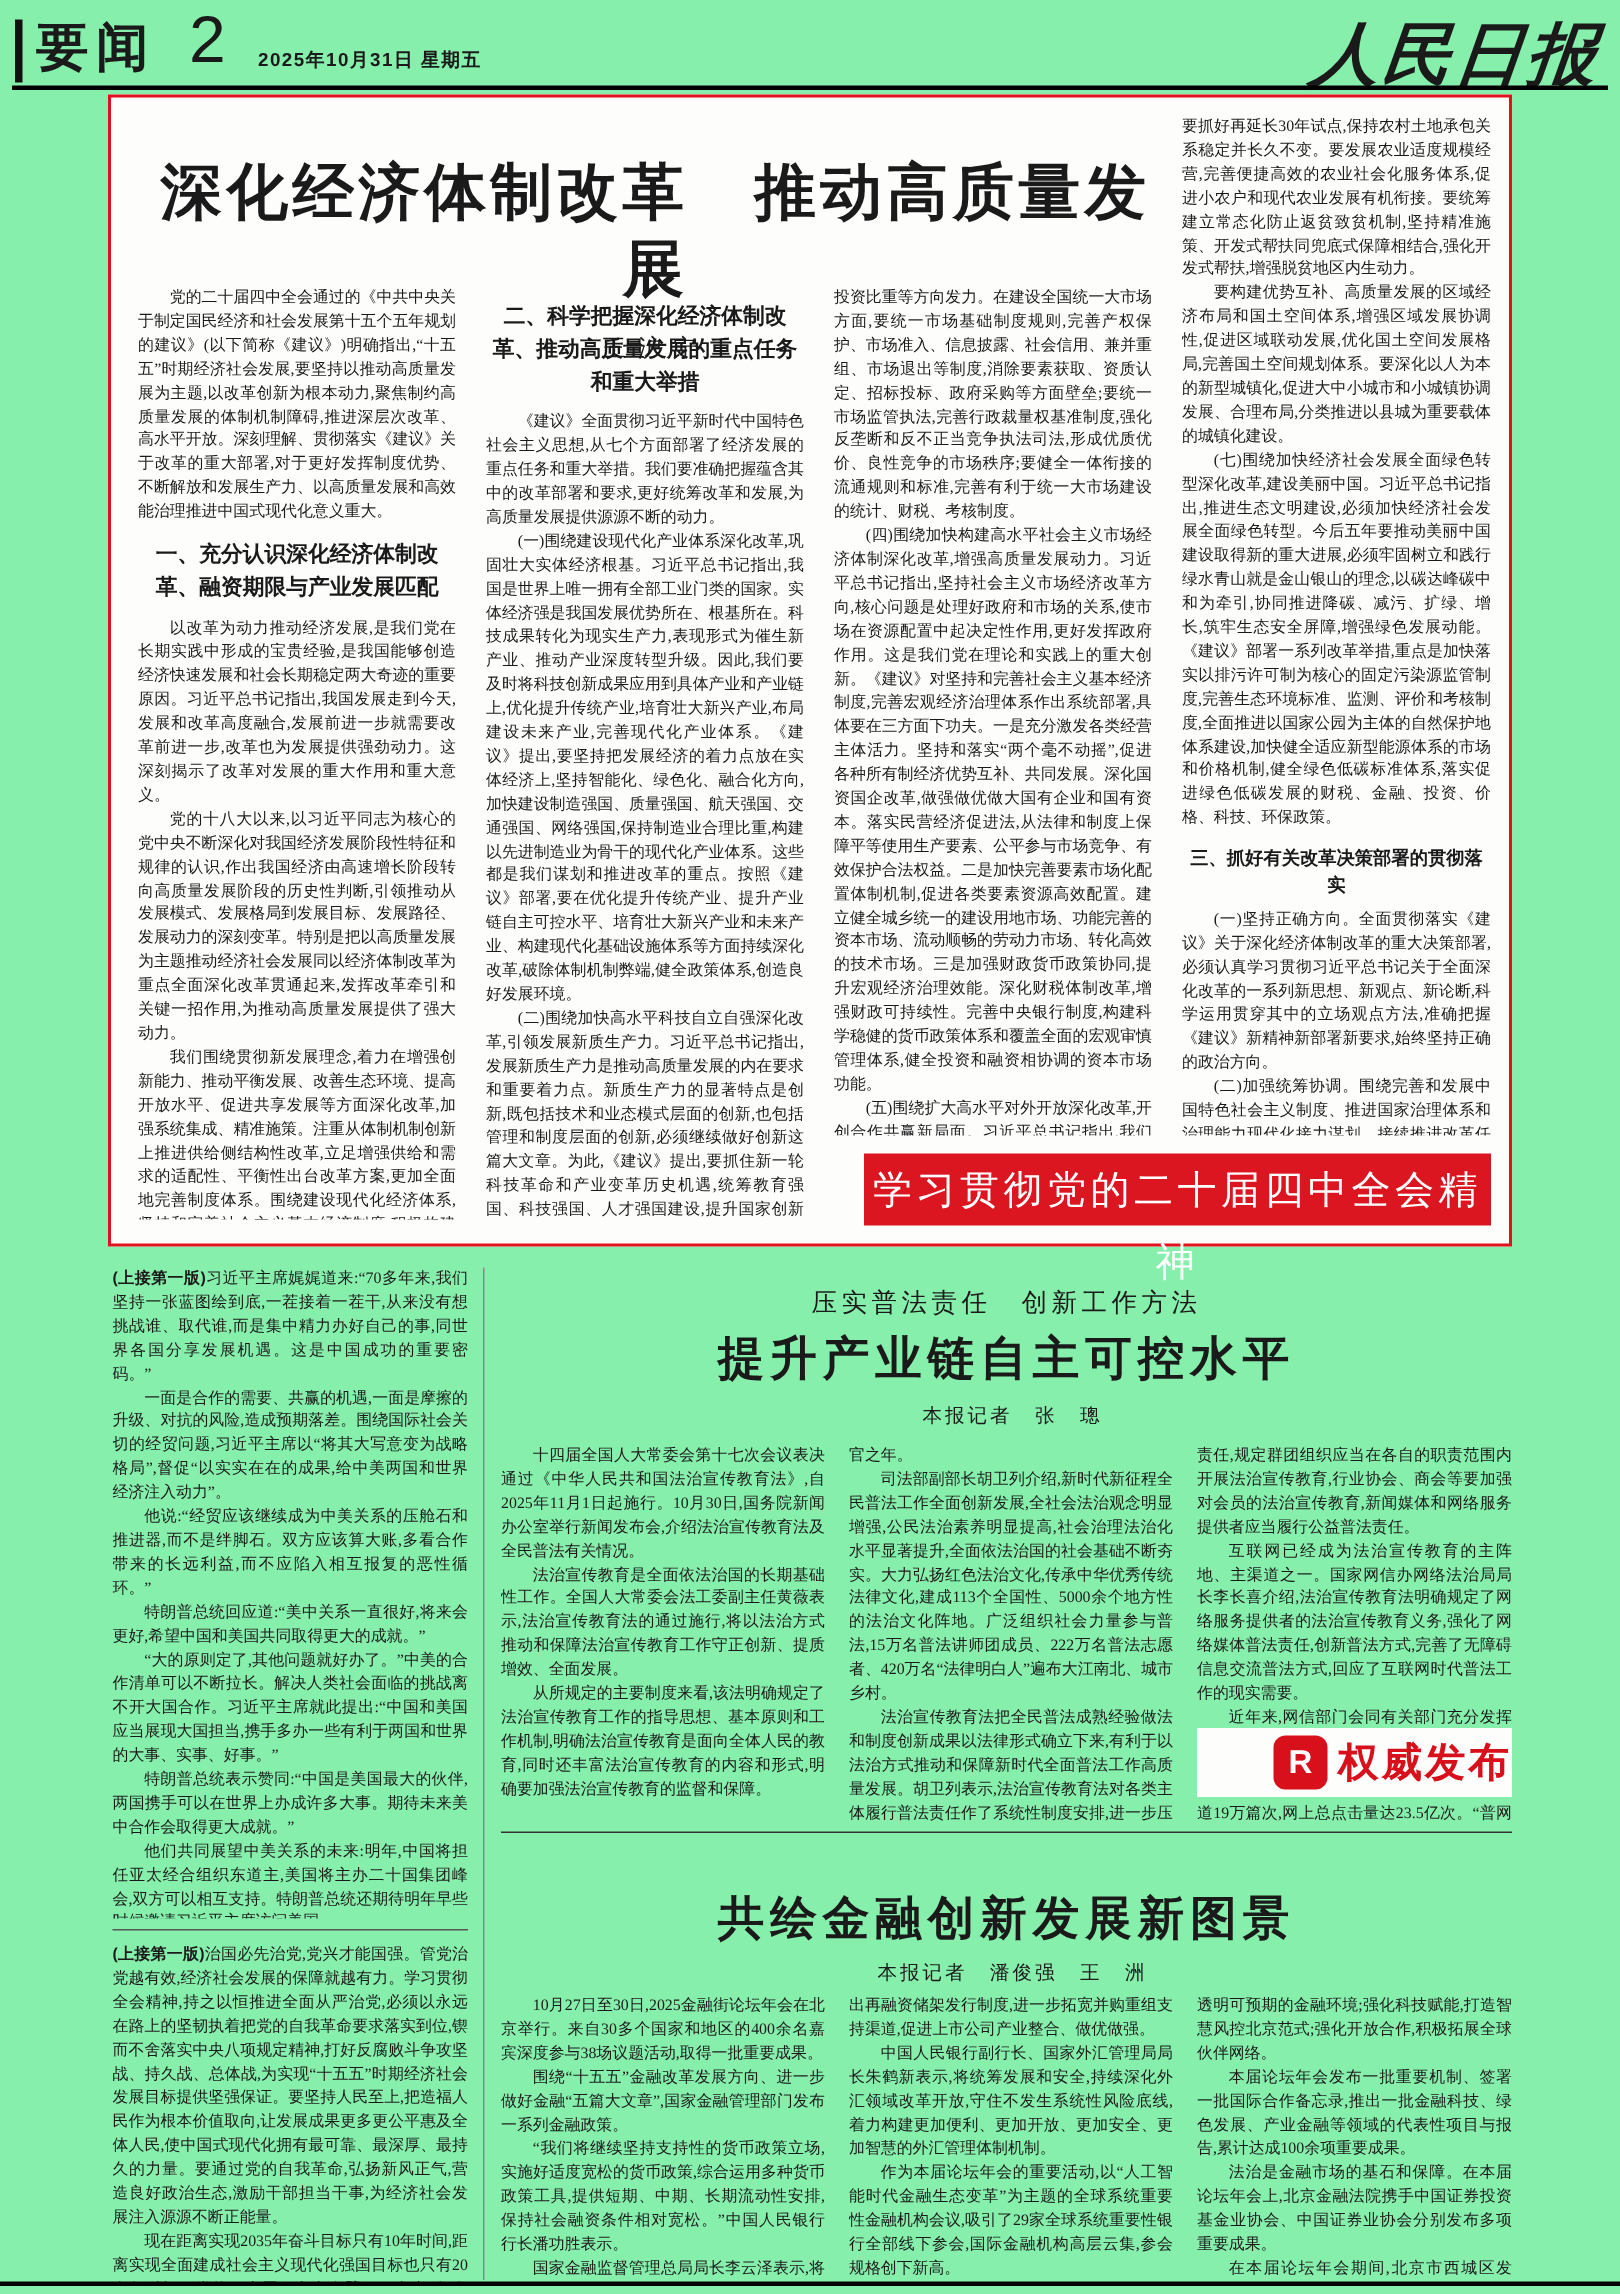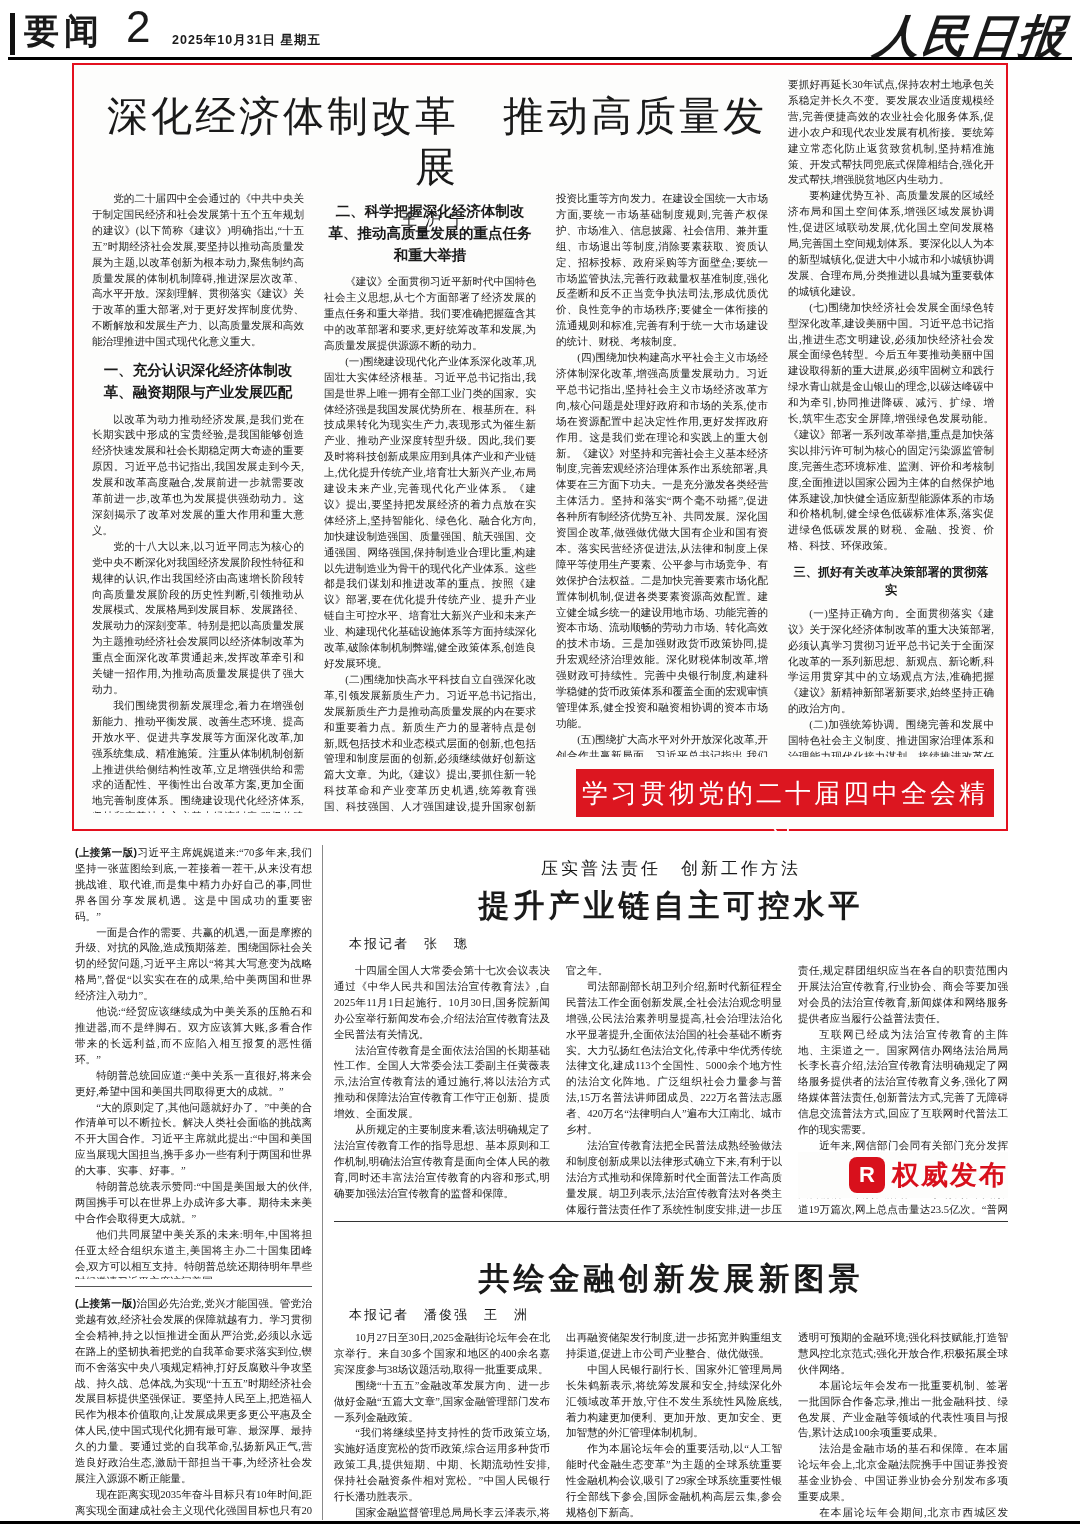"要闻" .page { background: #ffffff -> #86efac }
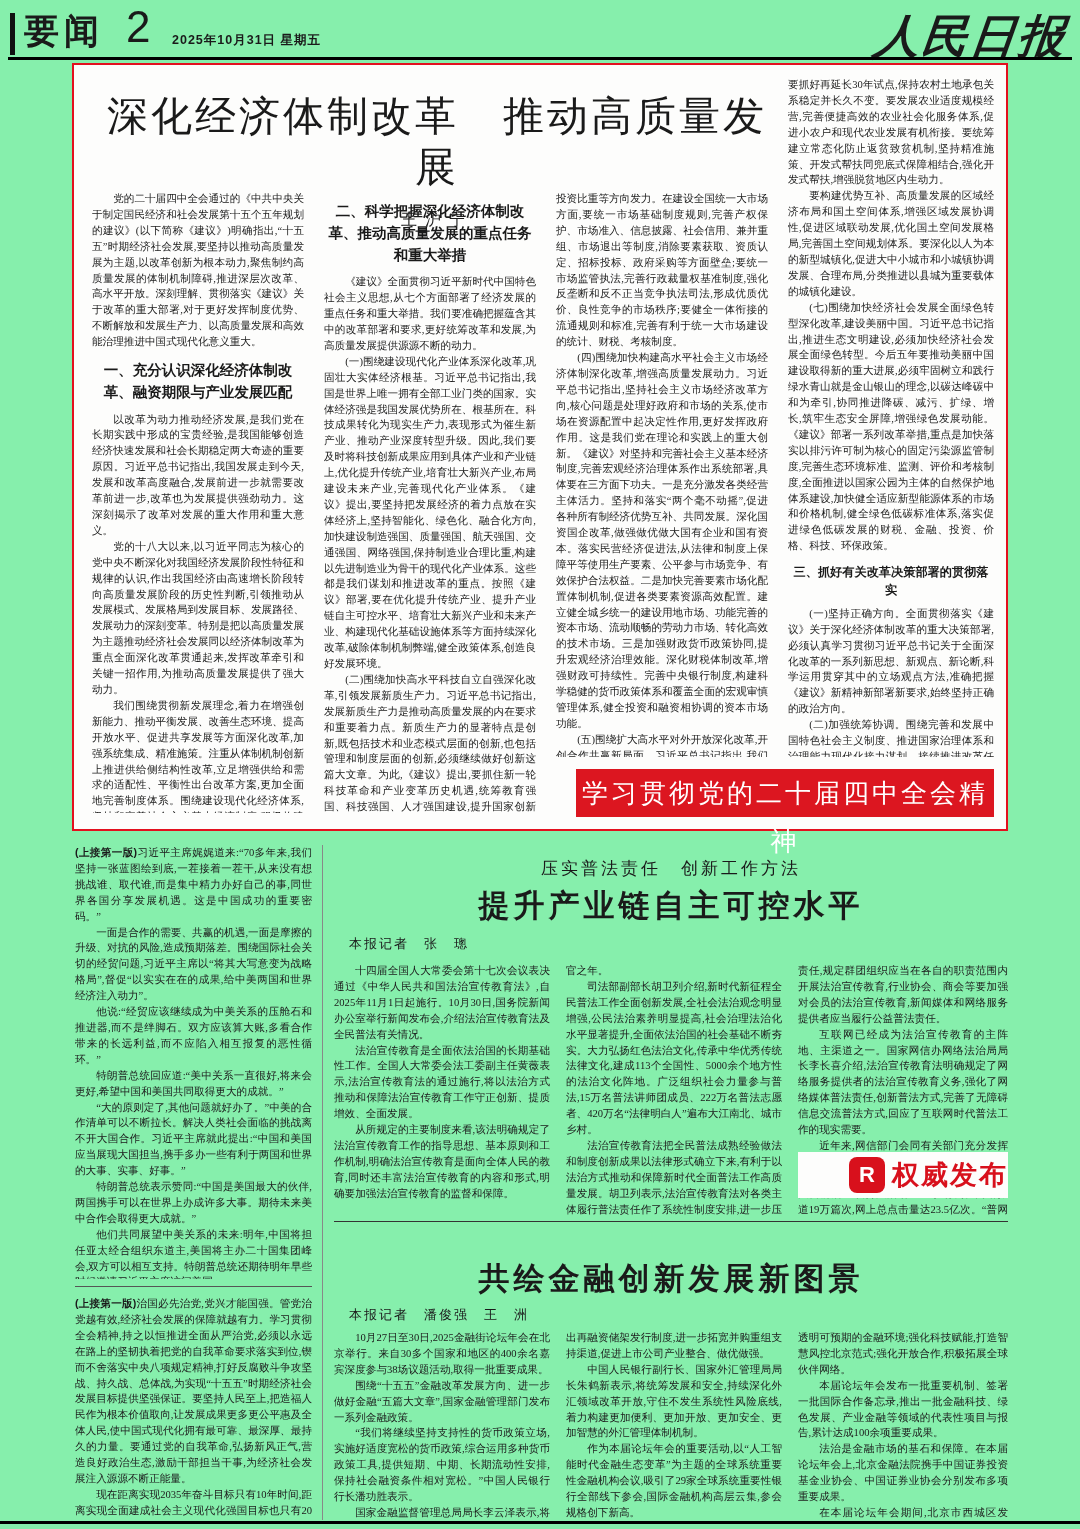"深化经济体制改革 推动高质量发展" .lead-head h1 { font-weight: 400 -> 700; margin: 0 -> 12px }
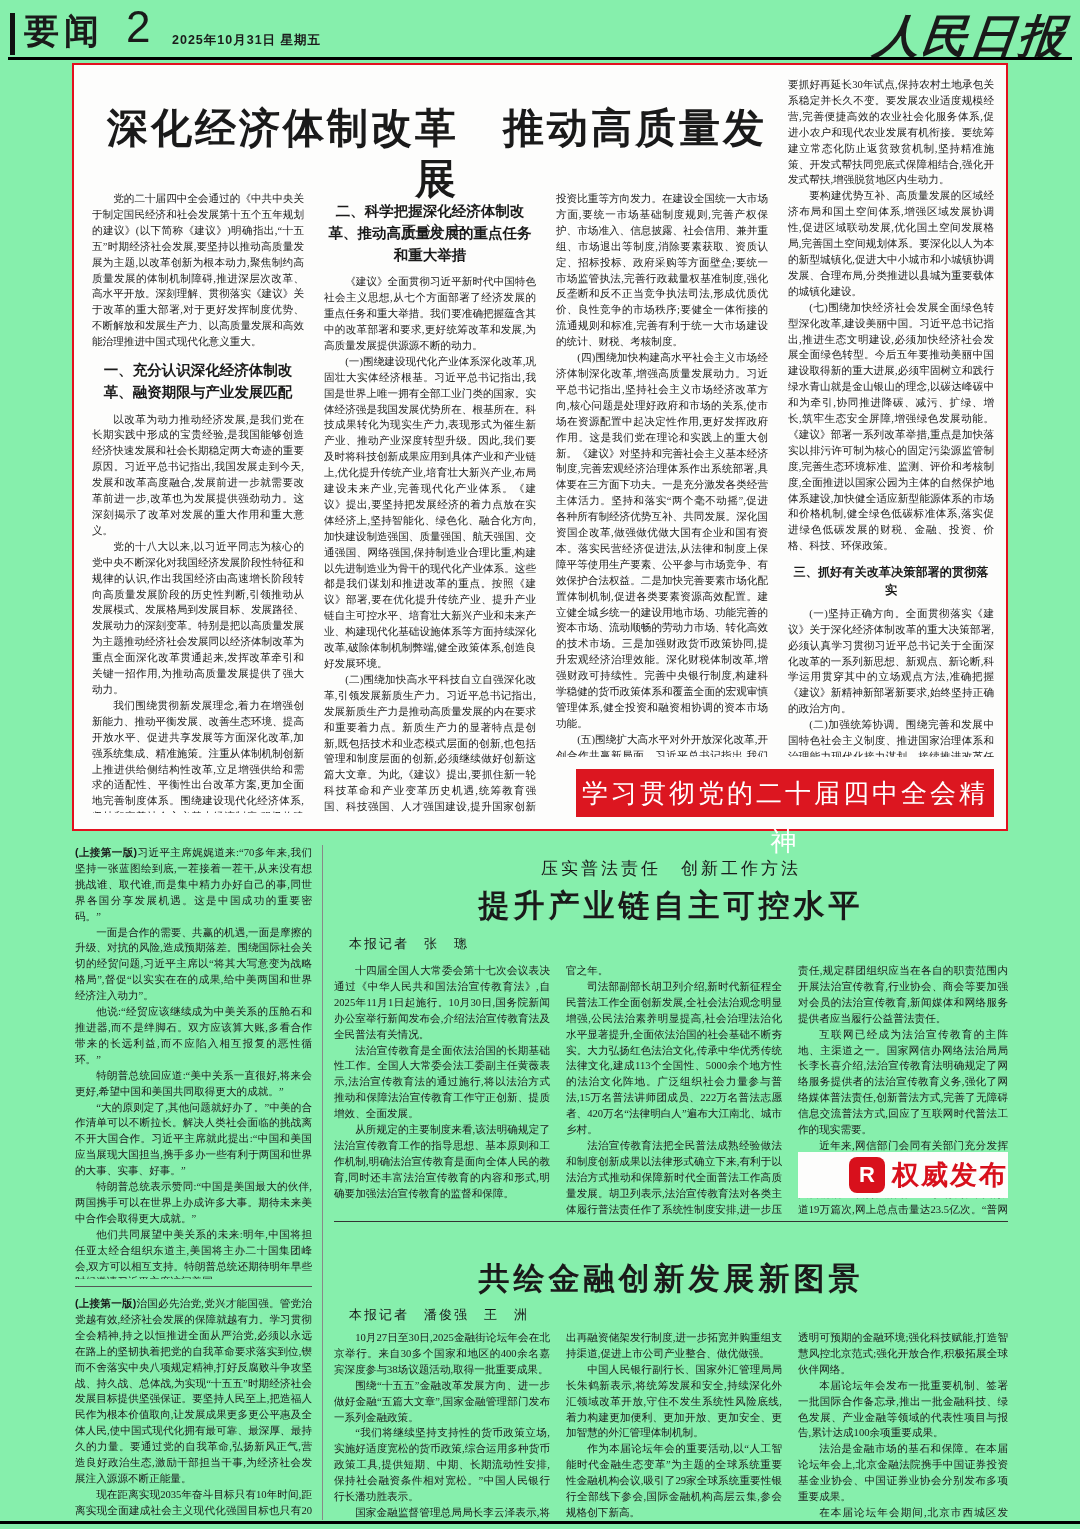"本报记者 张 璁" .byline { left: 15px -> 4px; text-align: left -> center }
